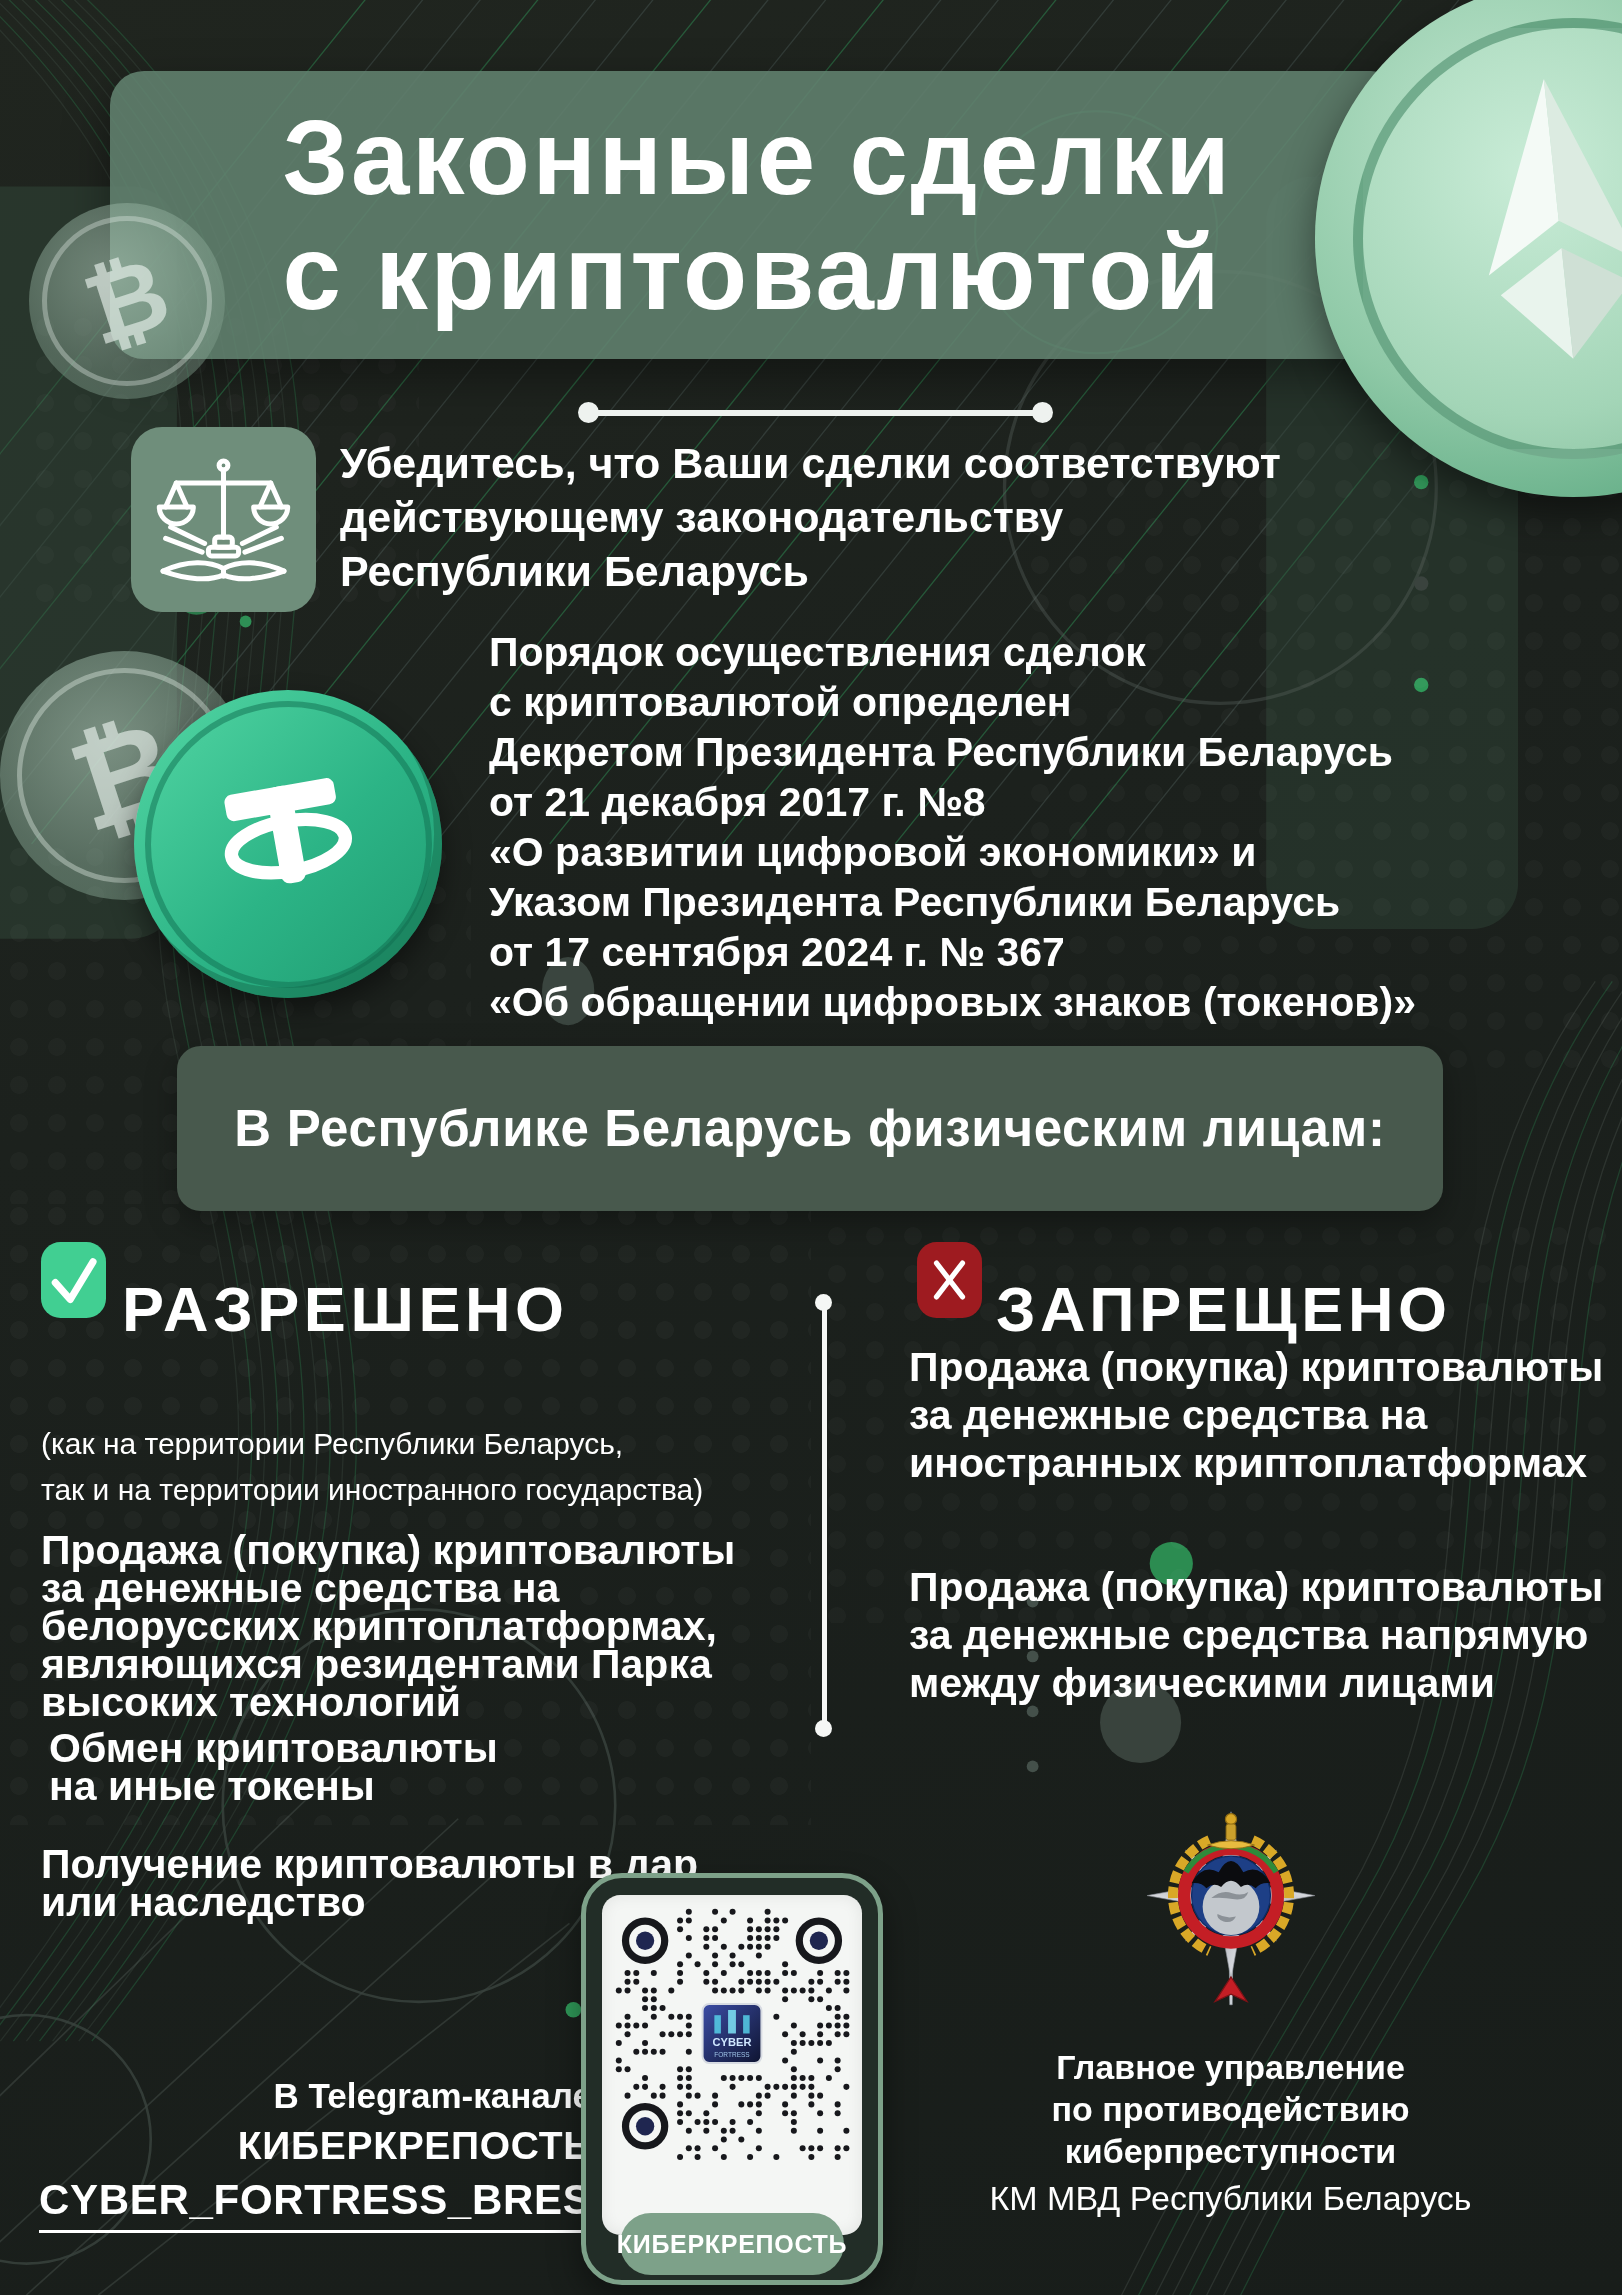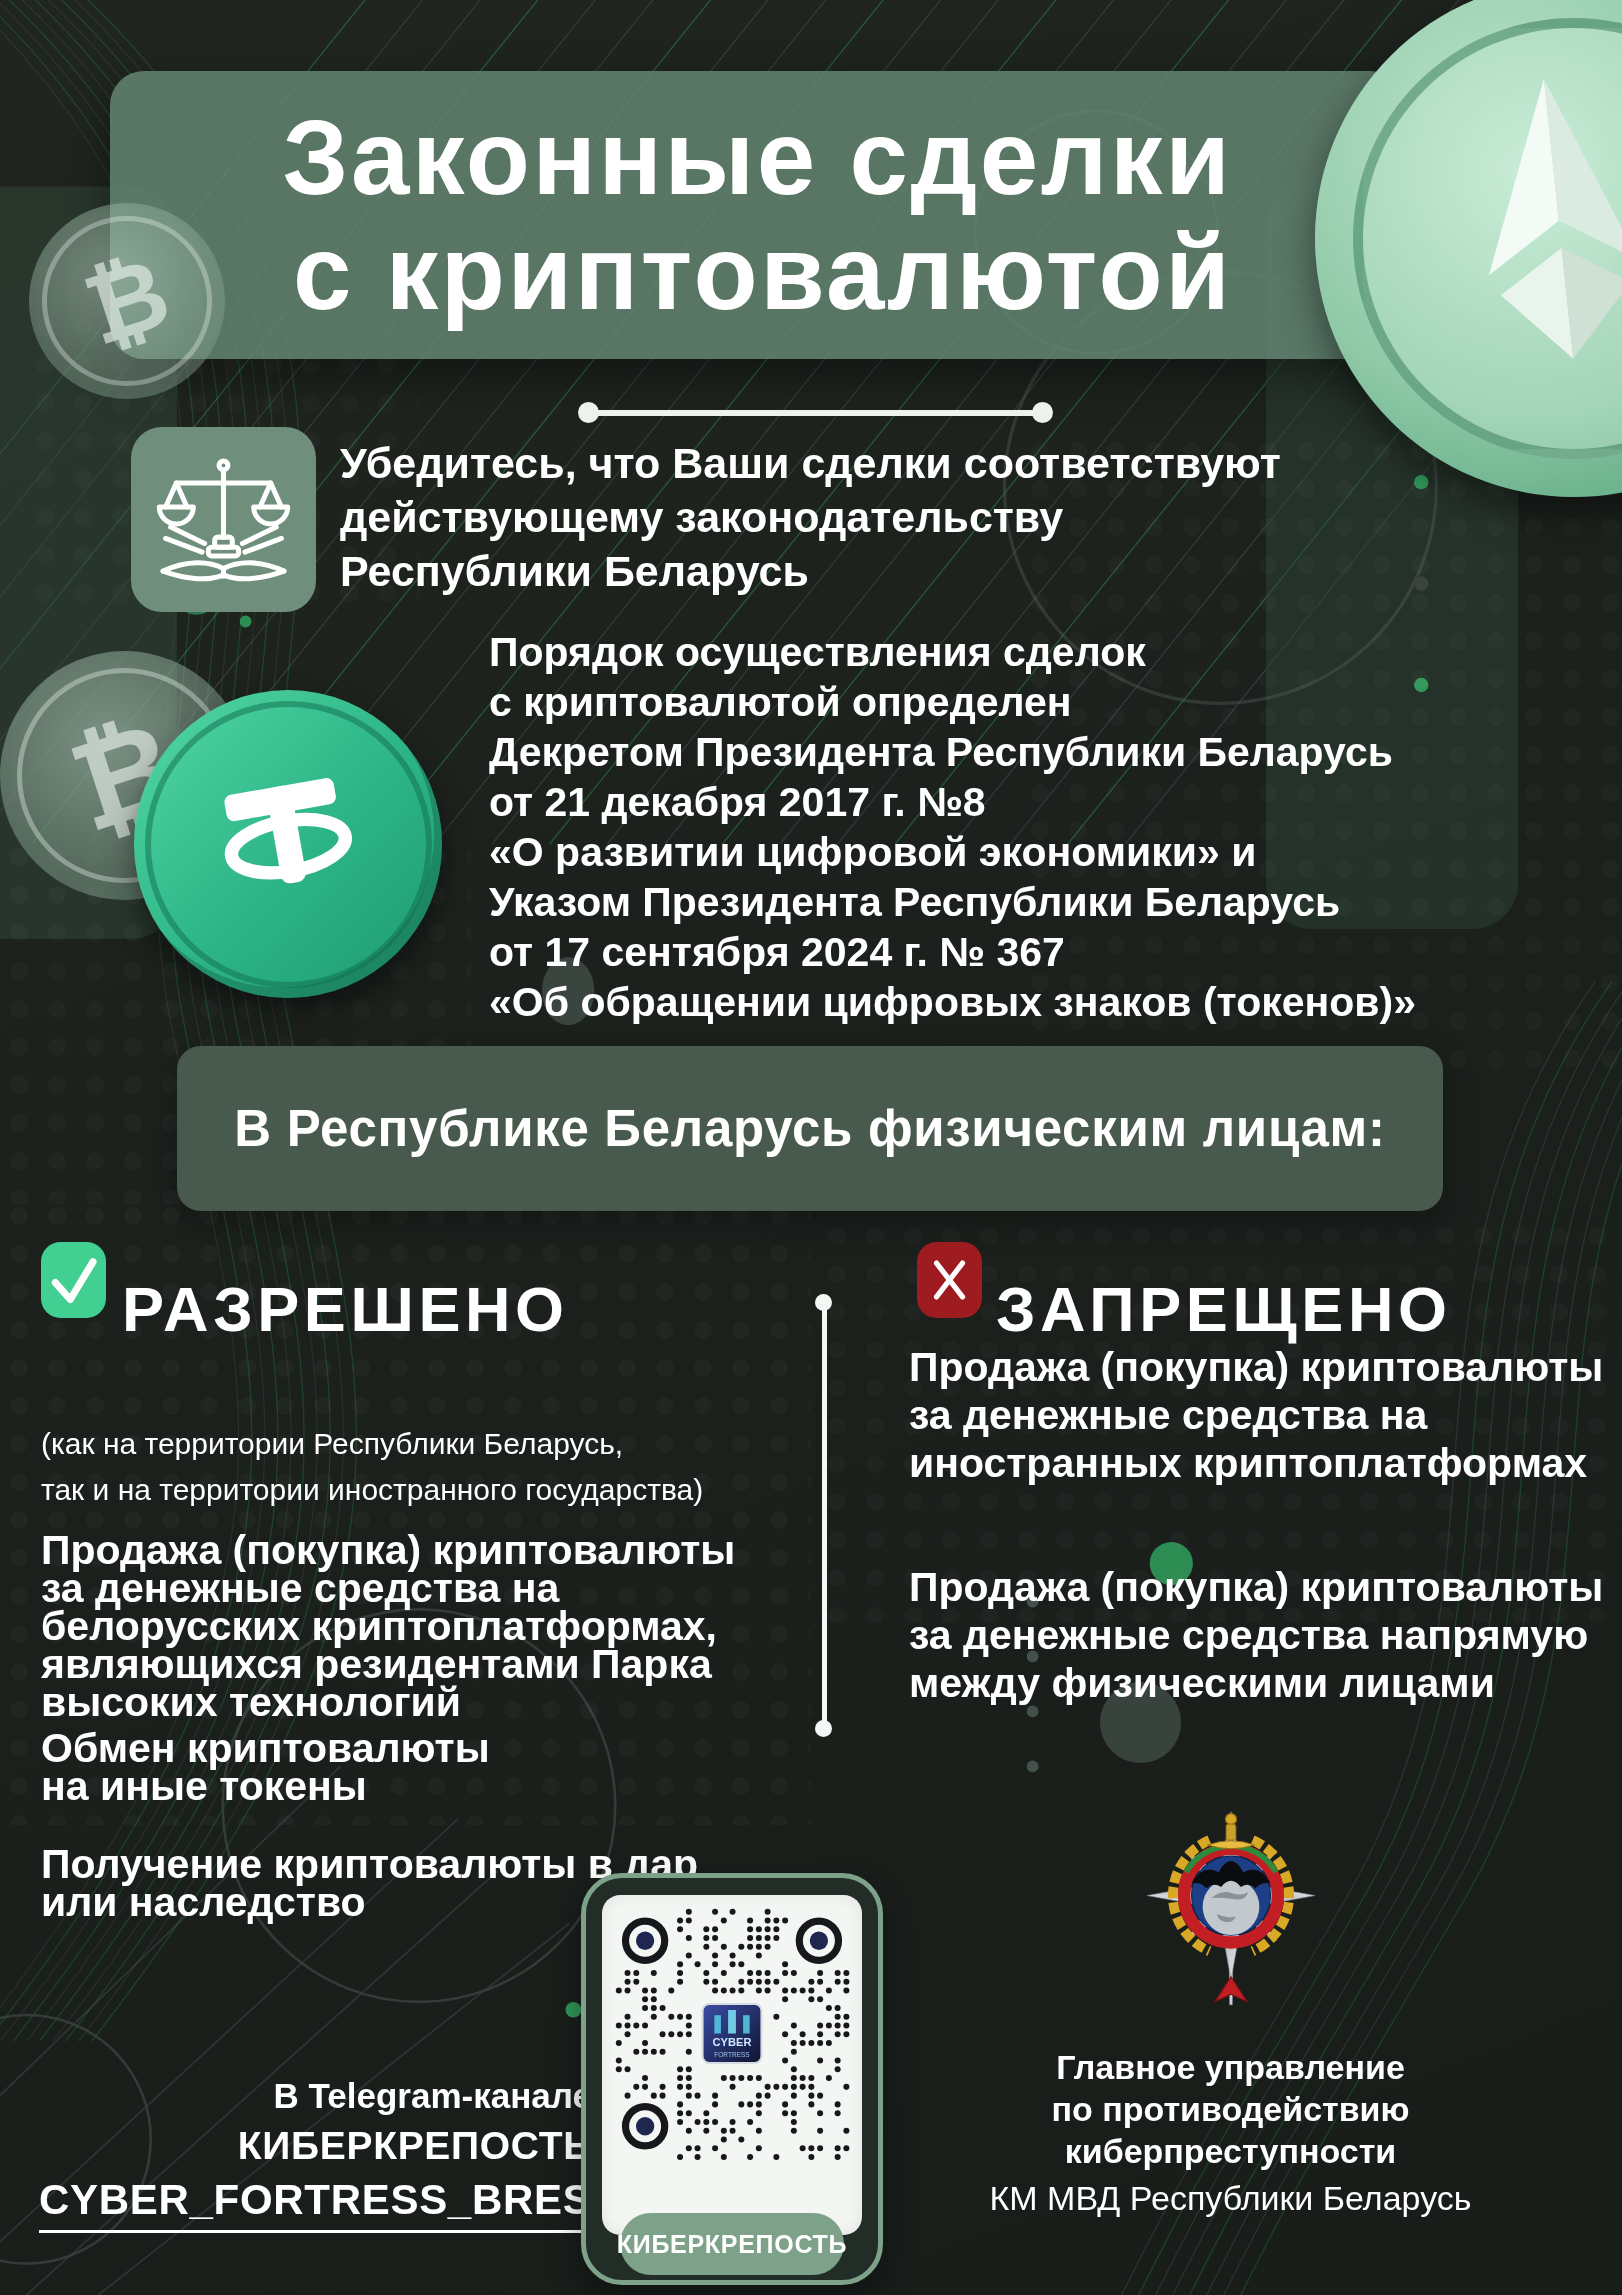"Законные сделки" #title { text-align: right -> left }
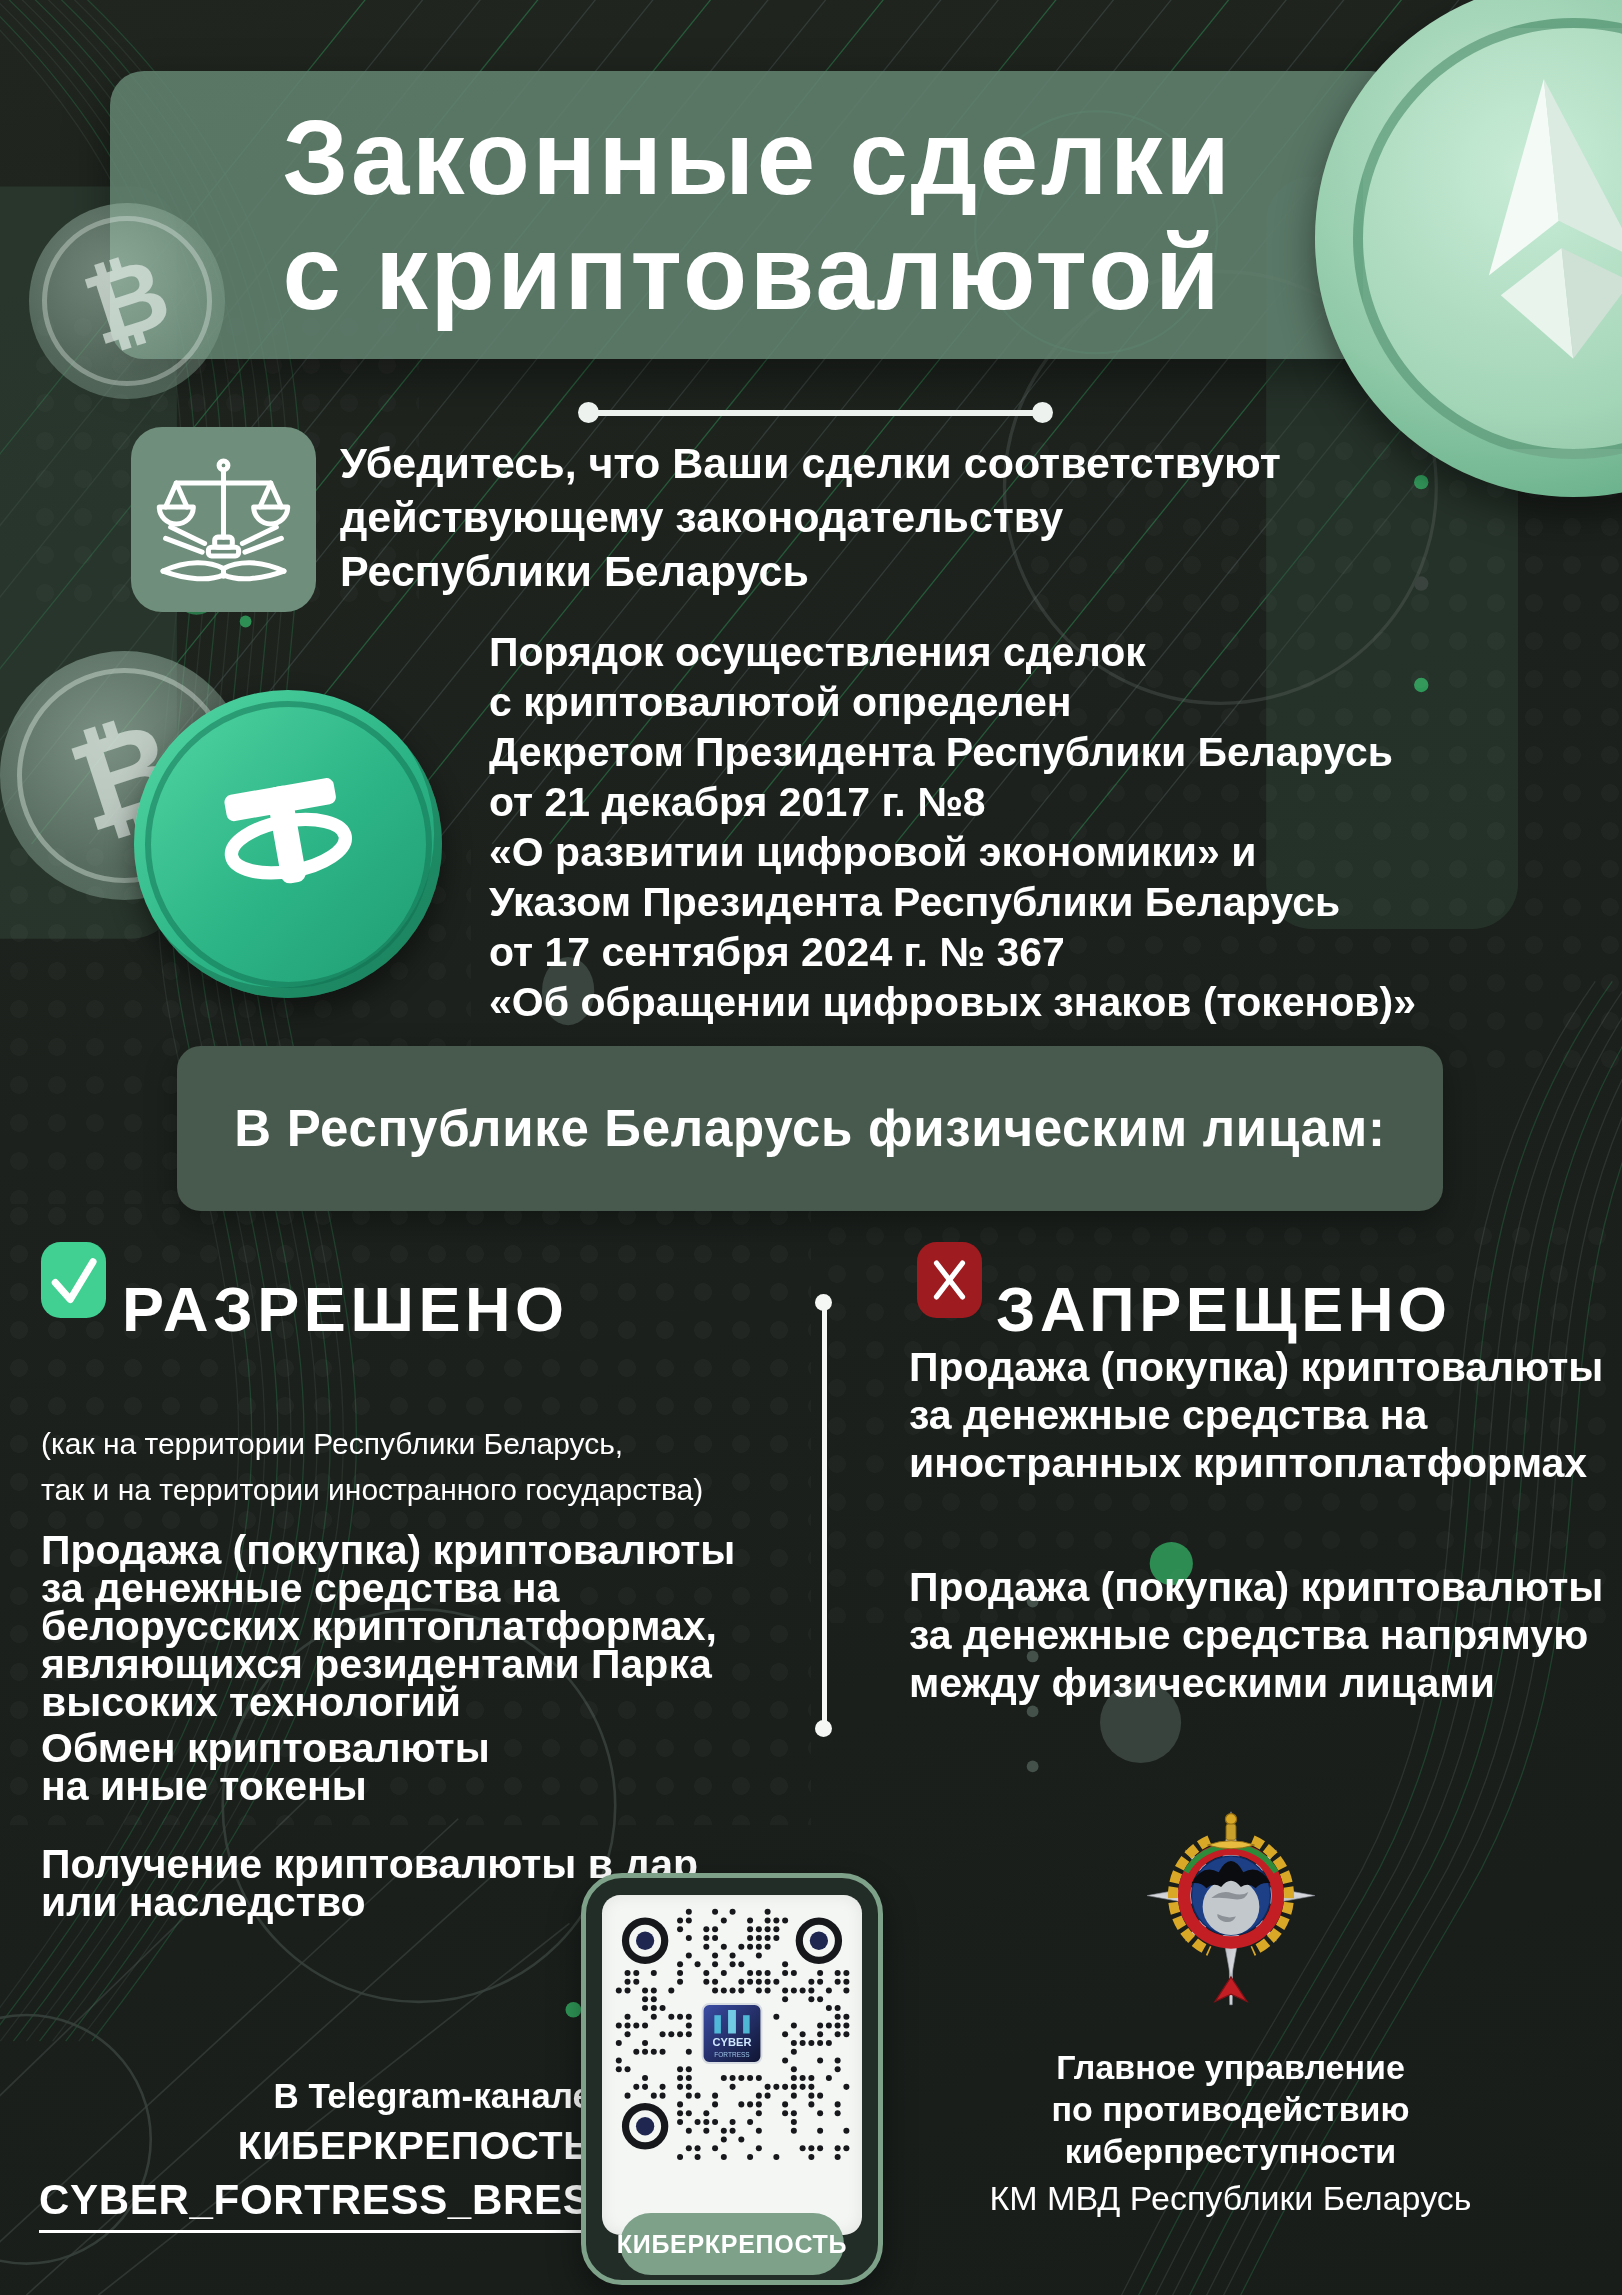"Обмен криптовалюты" #a3 { margin-left: none -> 8px }
